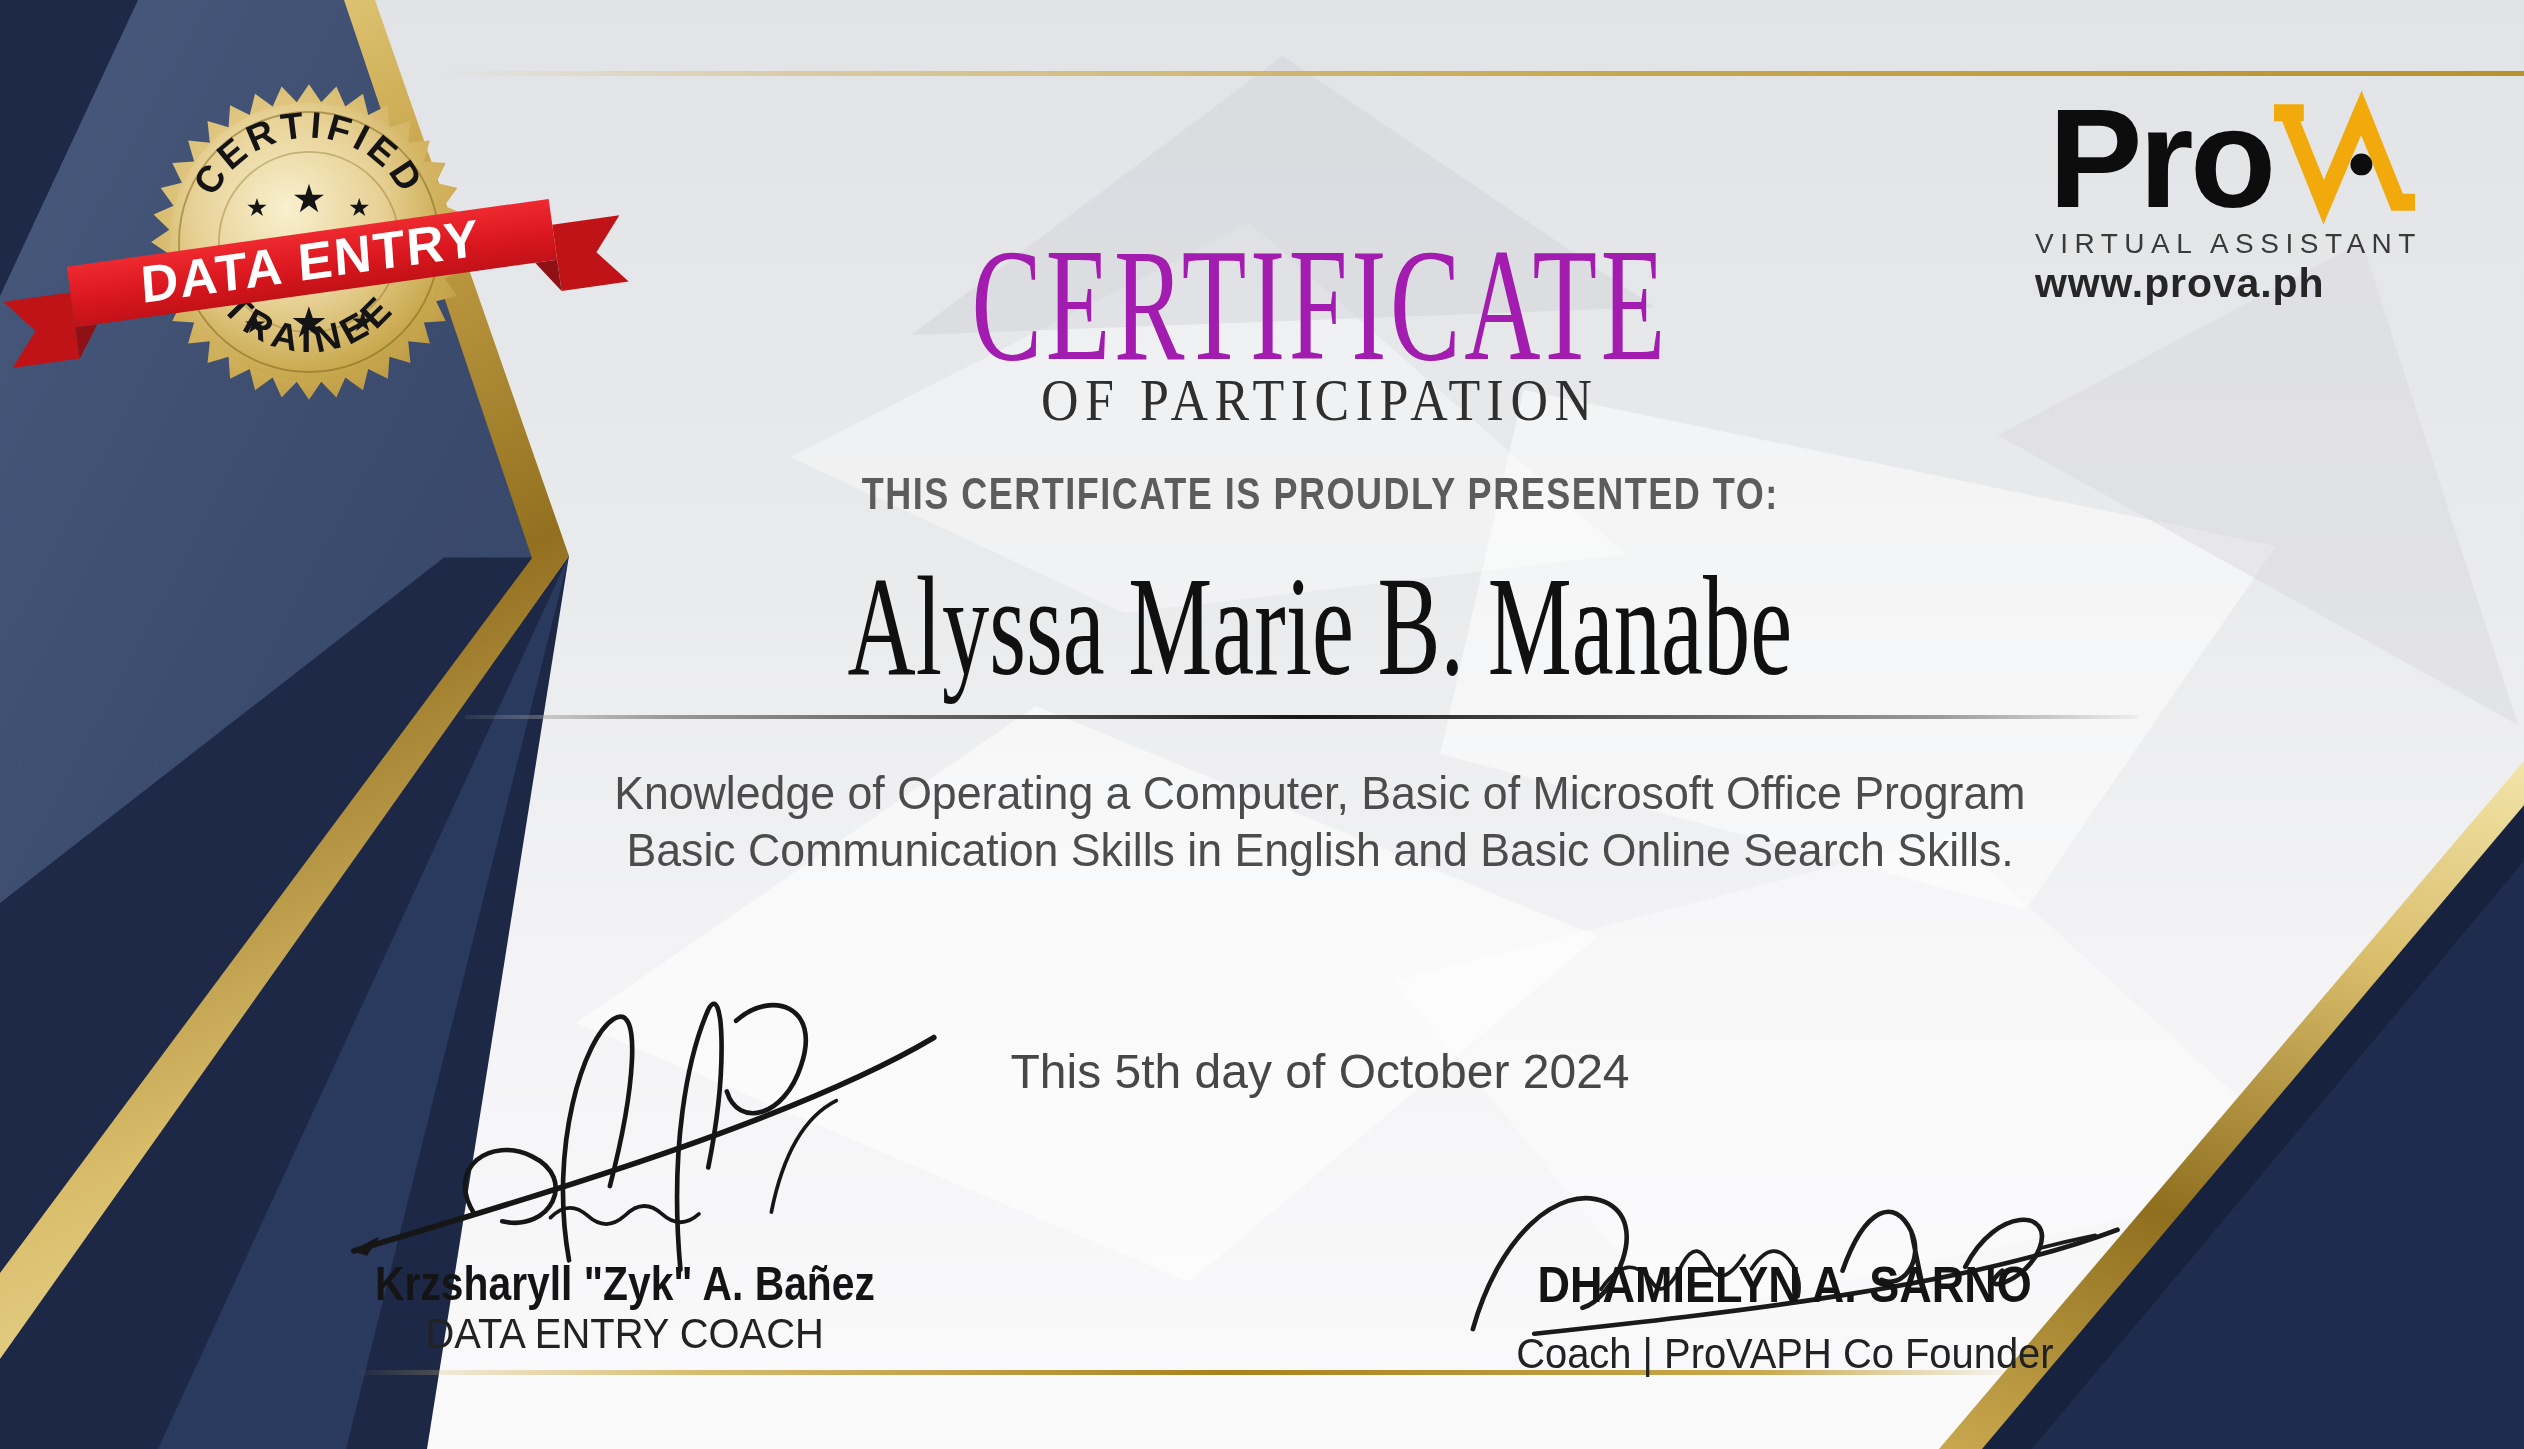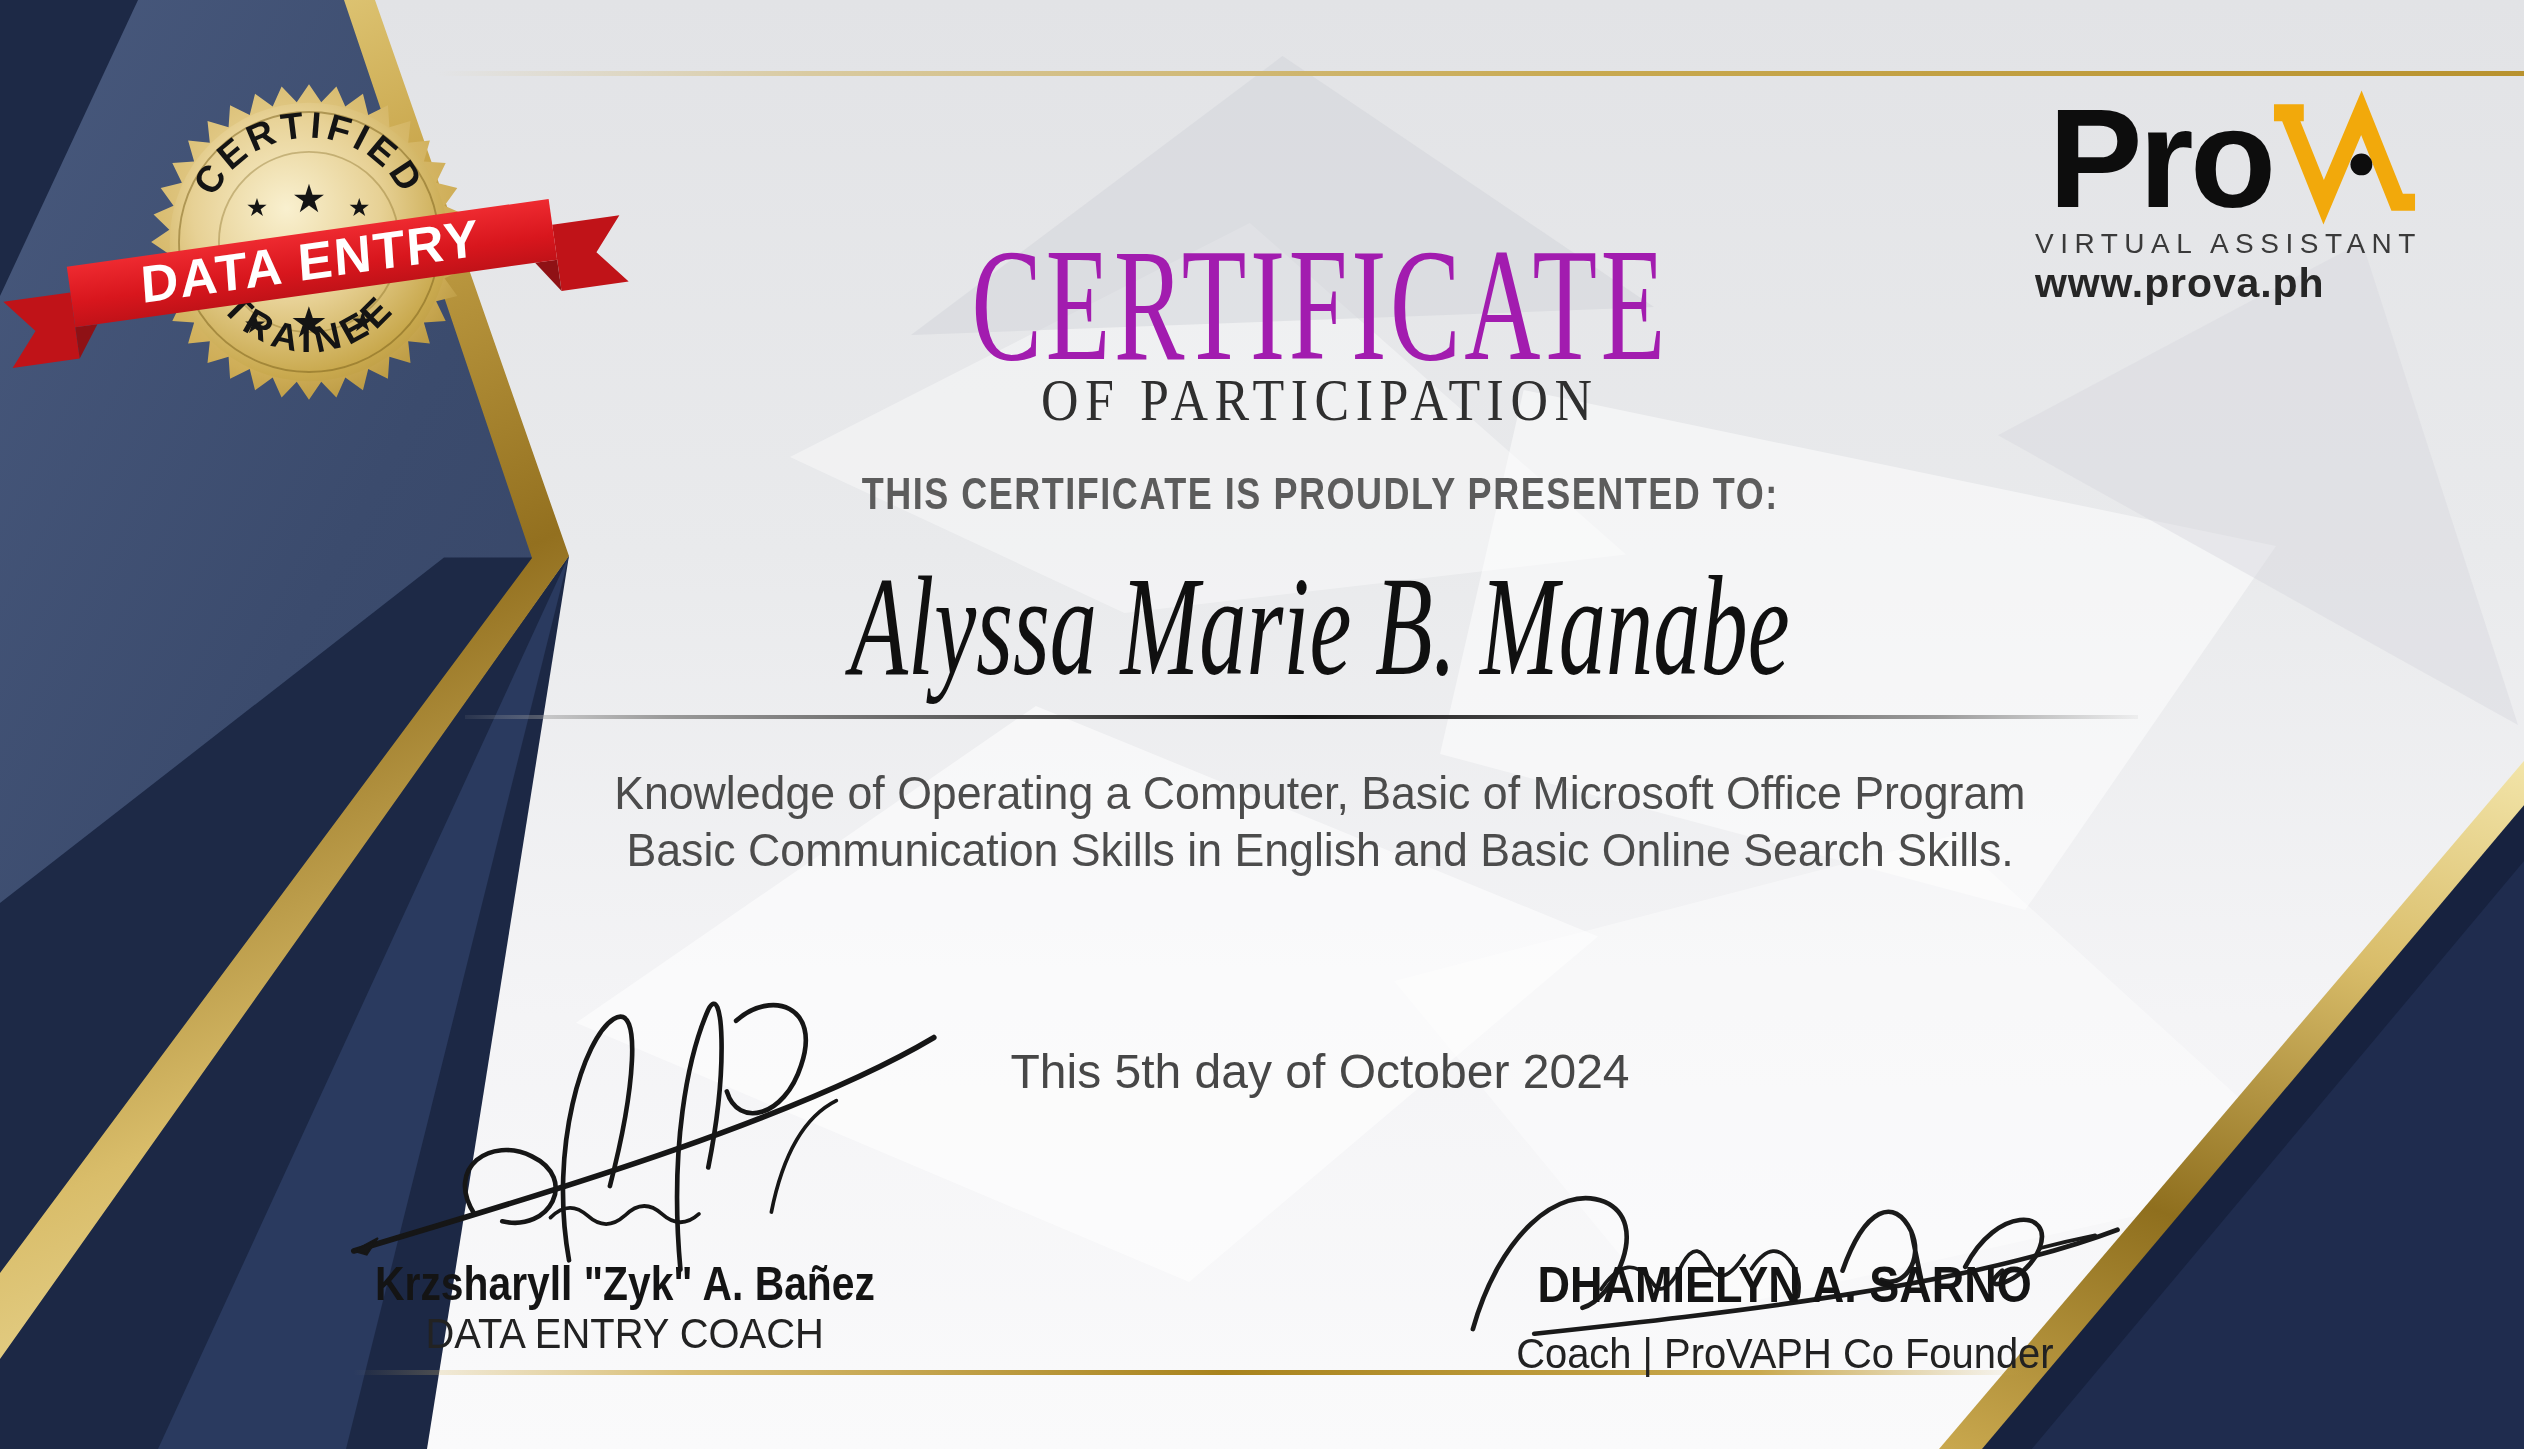"Alyssa Marie B. Manabe" .recipient { font-style: italic -> none }
